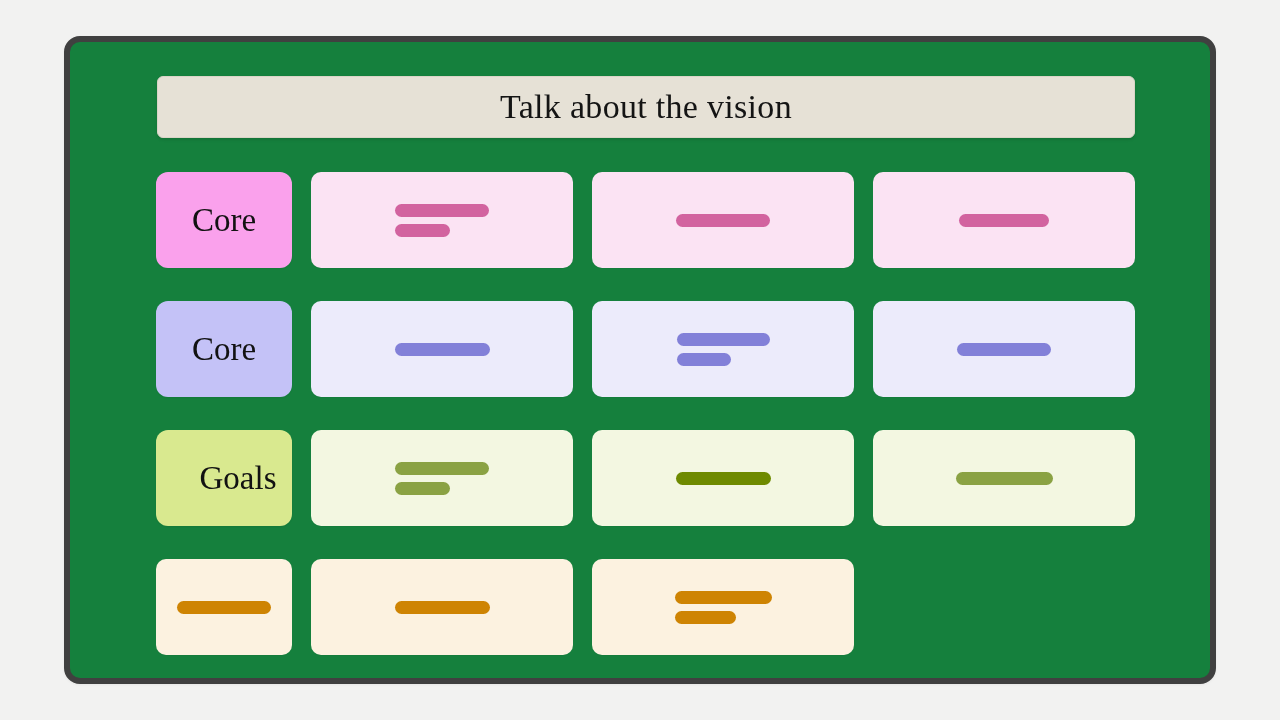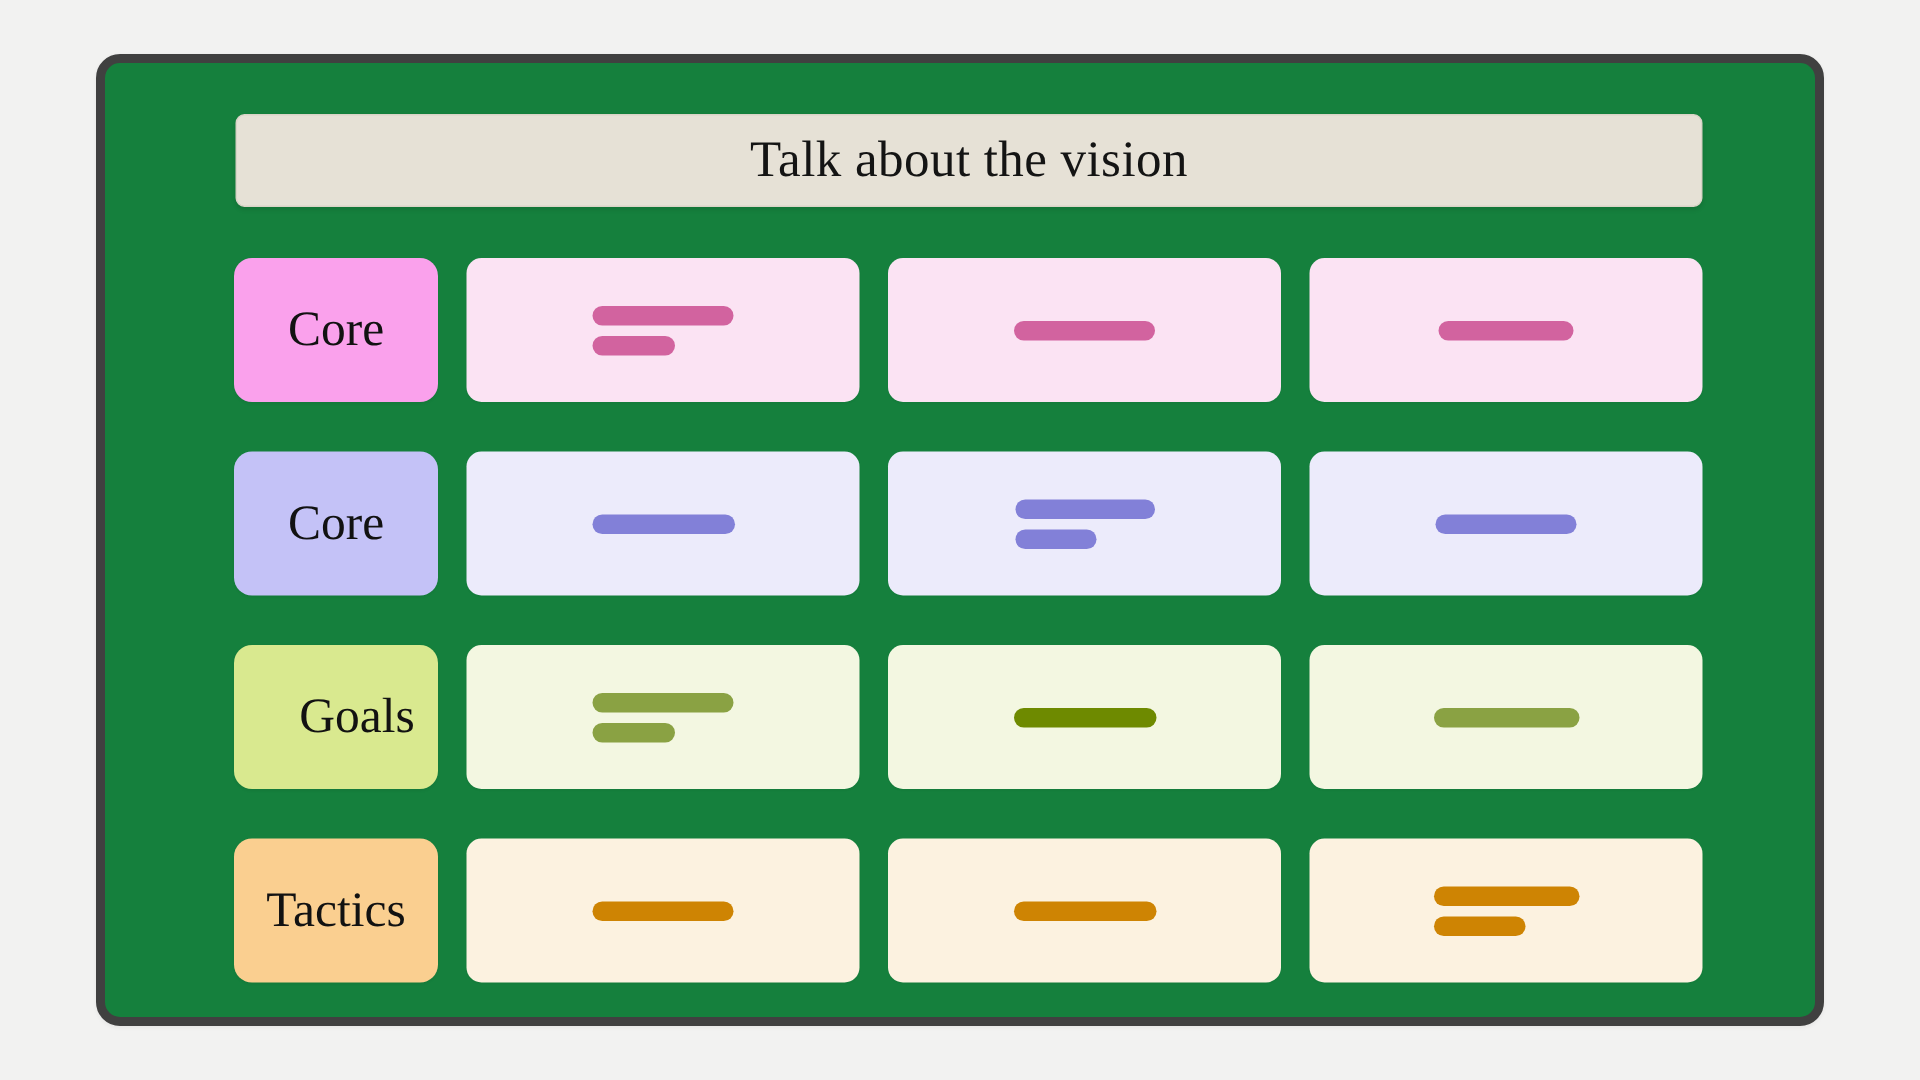"Tactics" div.label-card { html: <div> <span>Tactics</span> </div> -> none }
